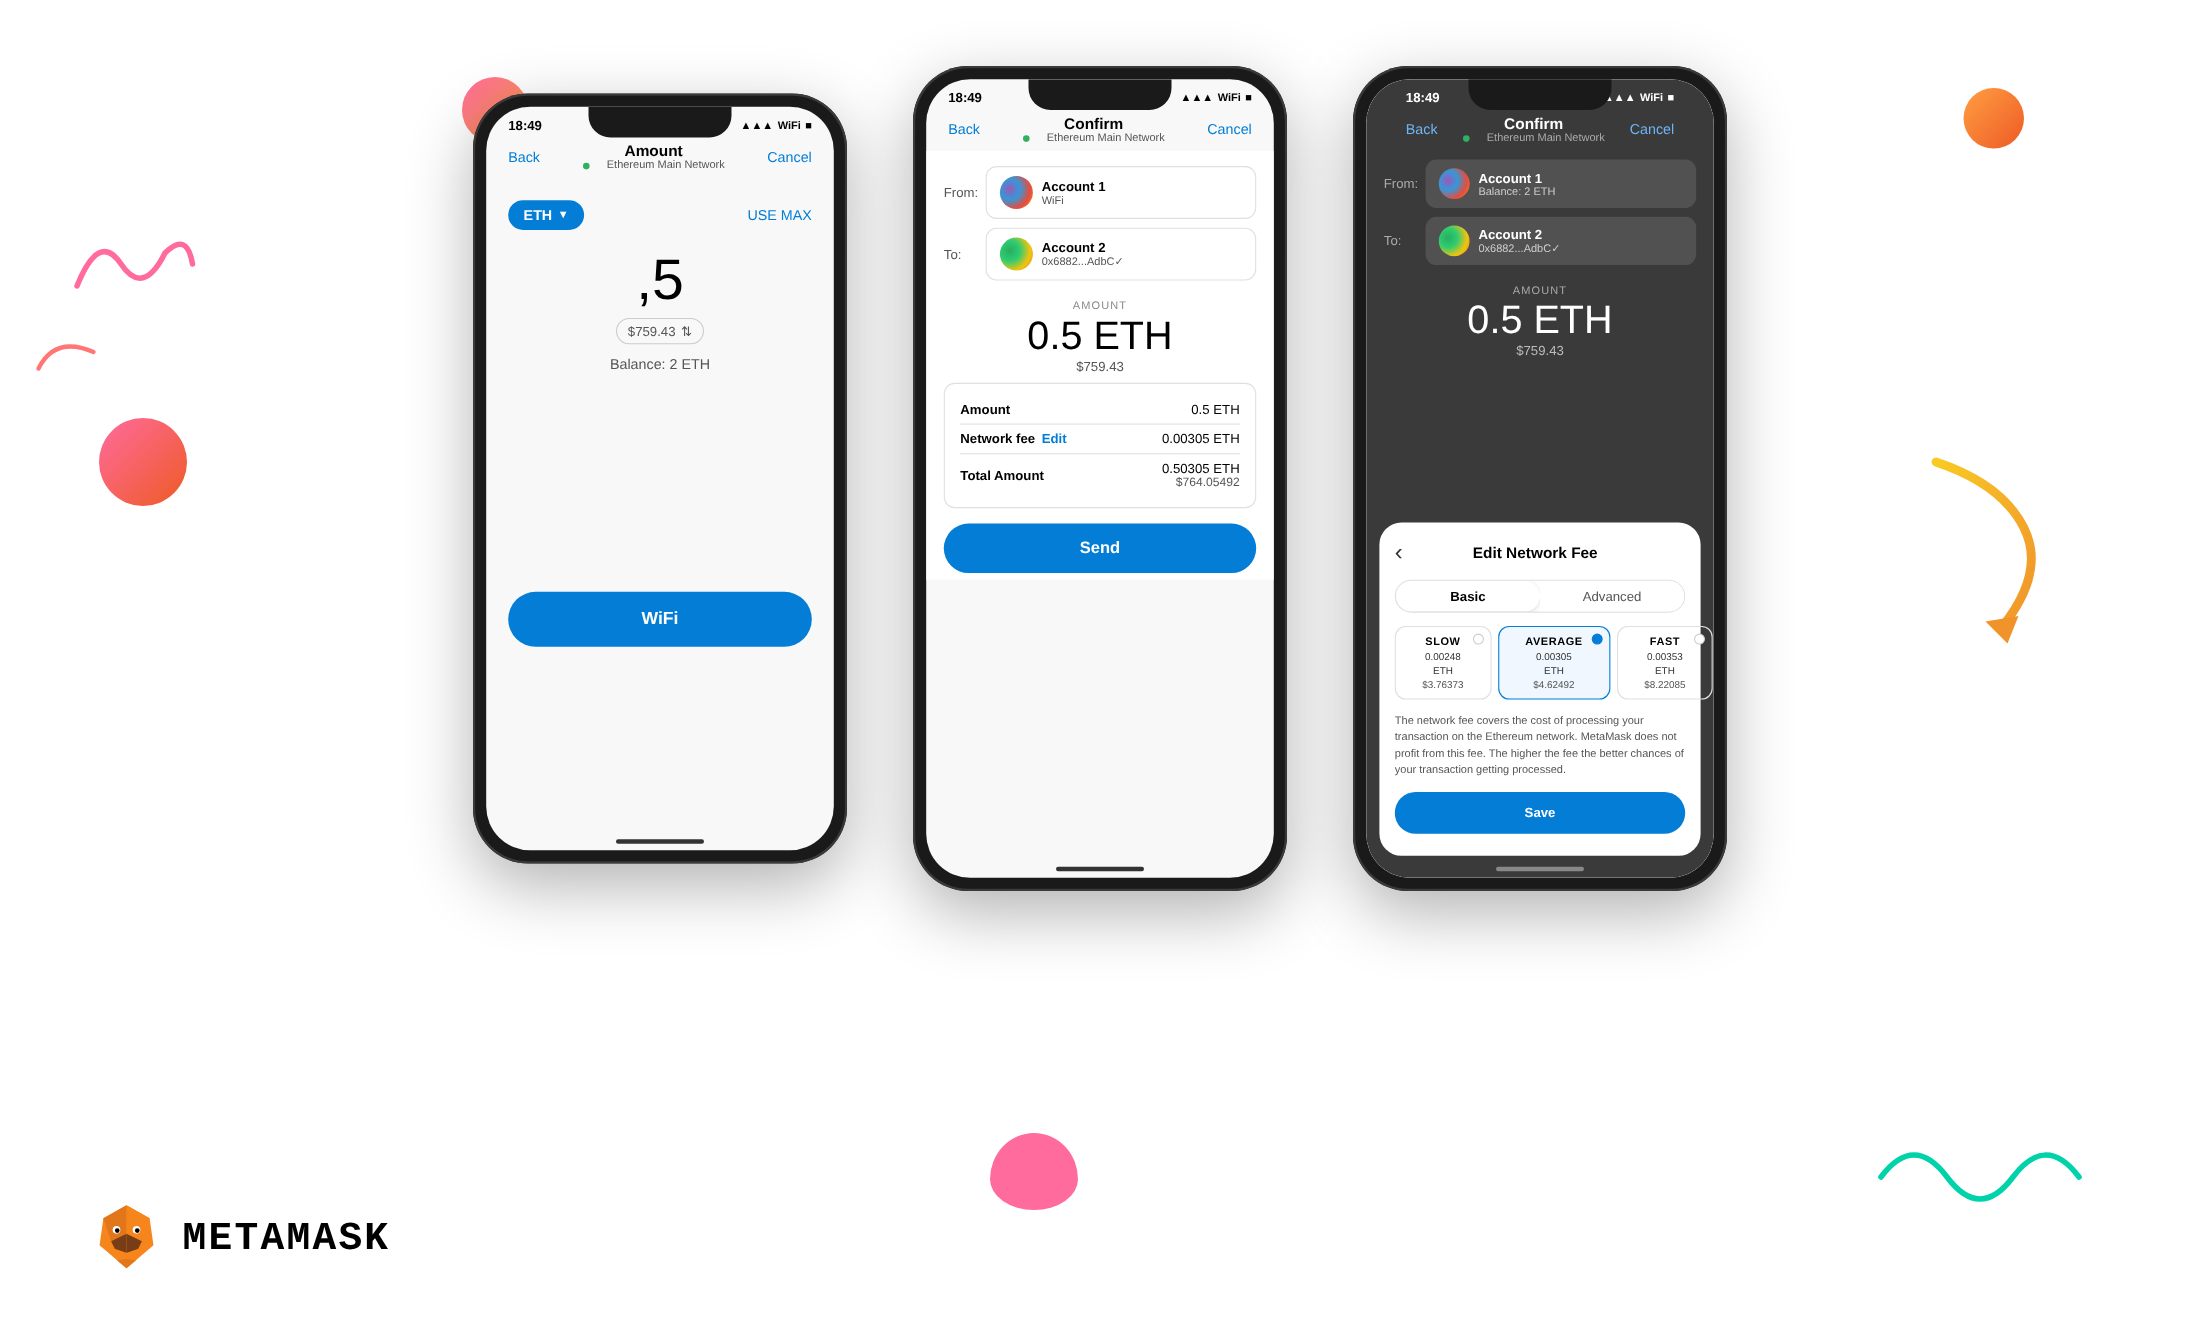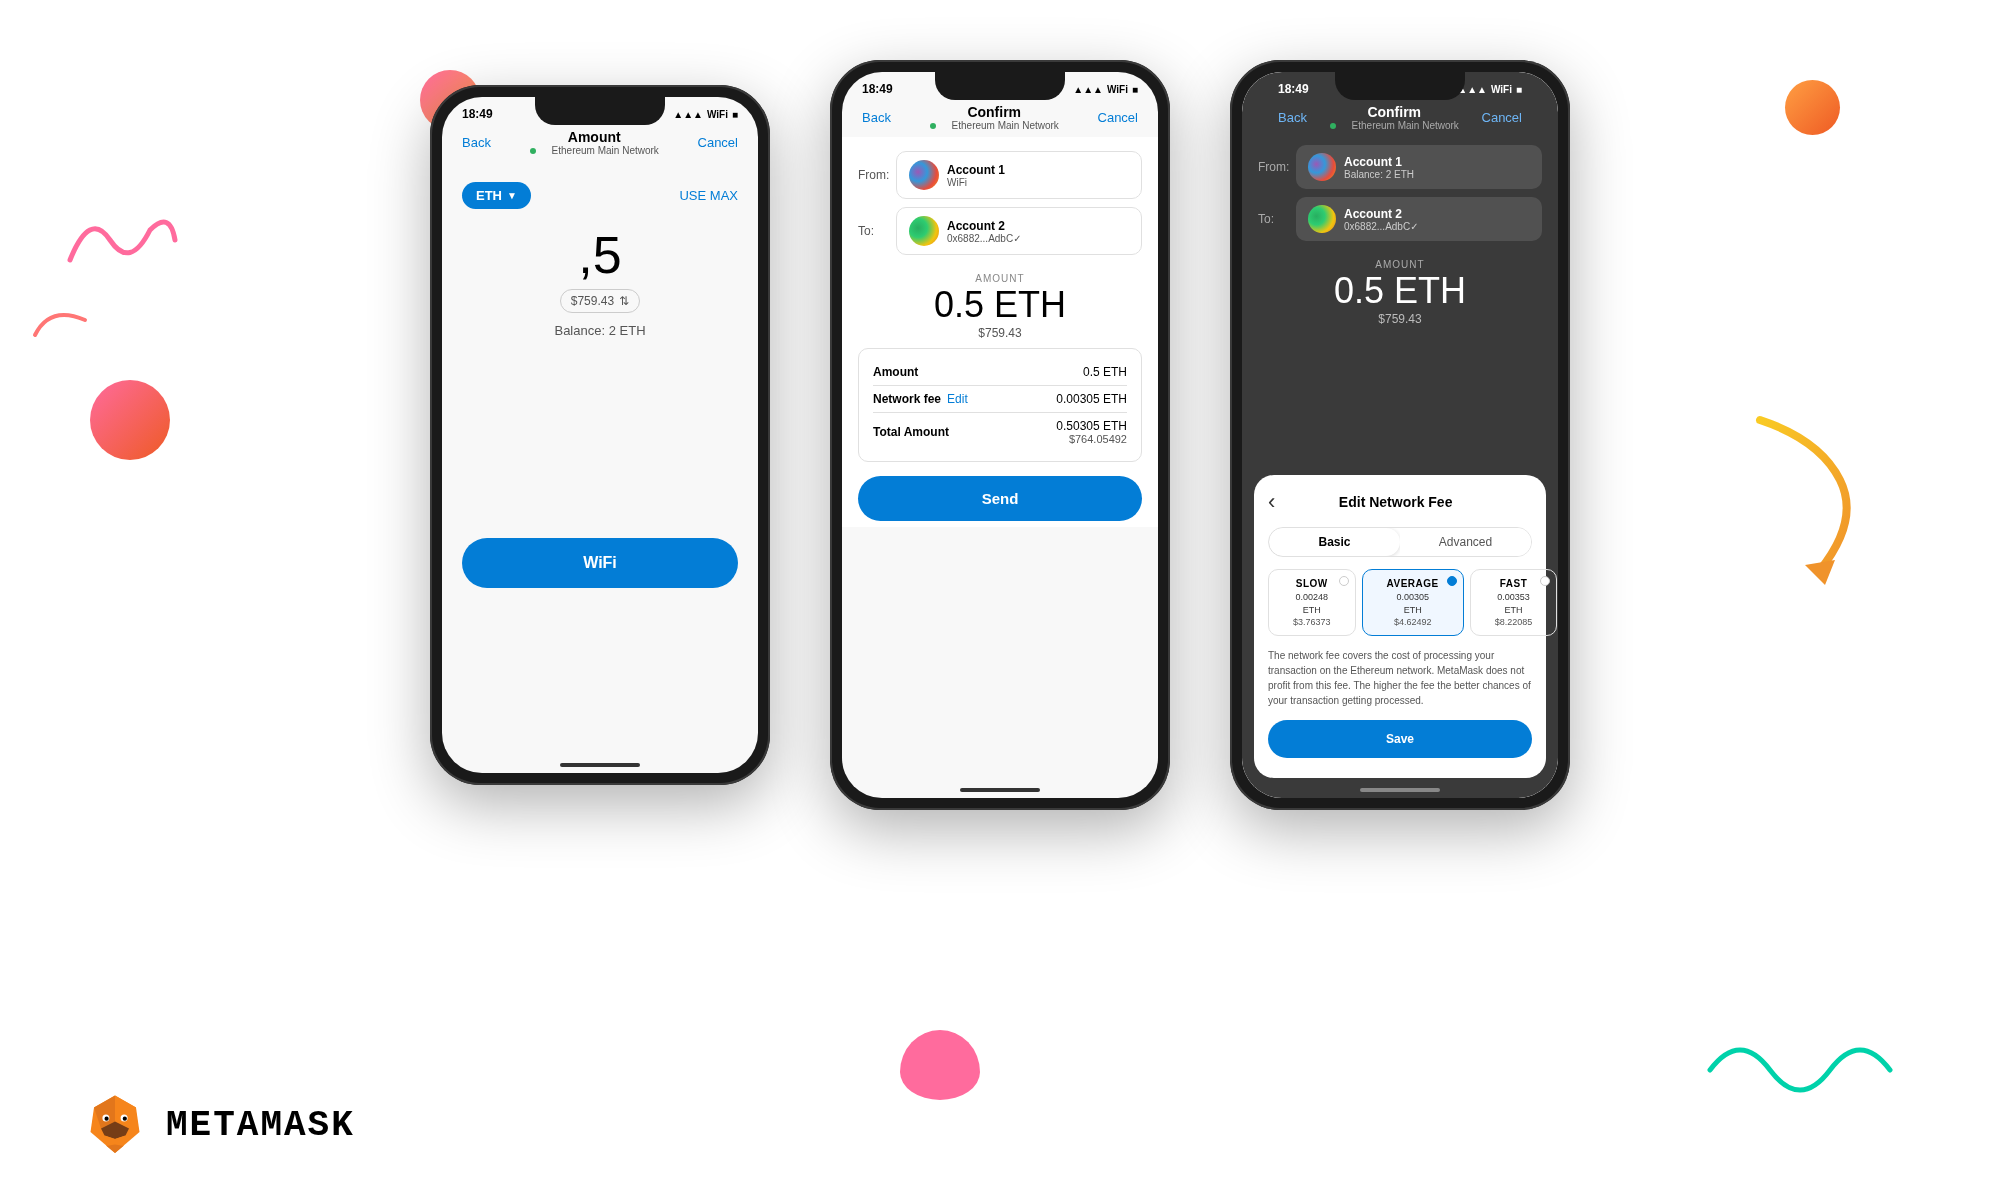"Edit" .fee-edit { font-weight: 400 -> 700 }
